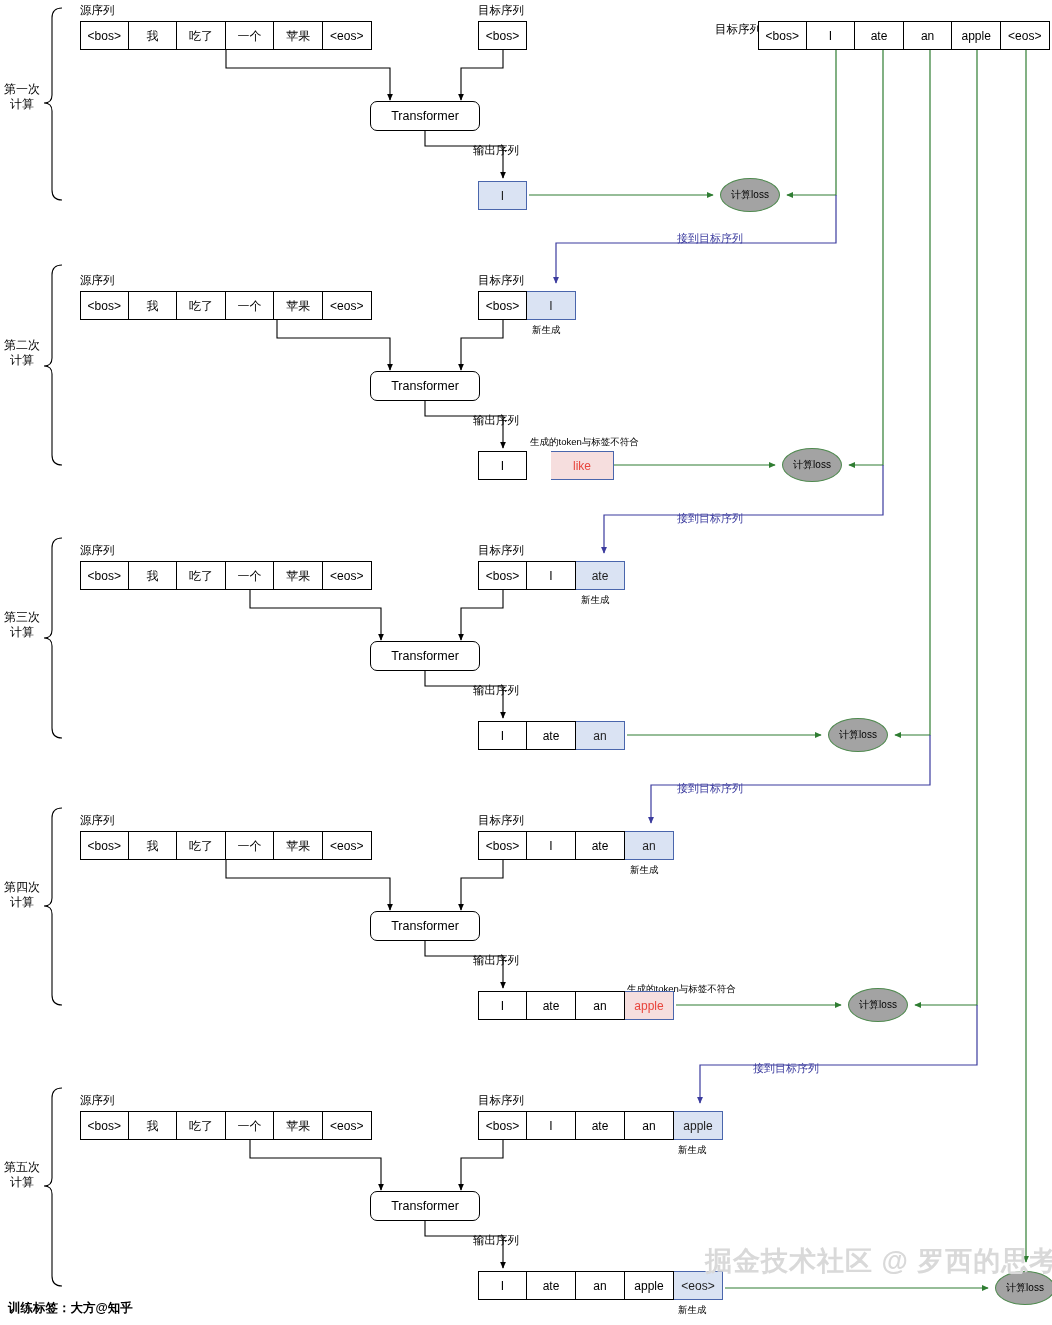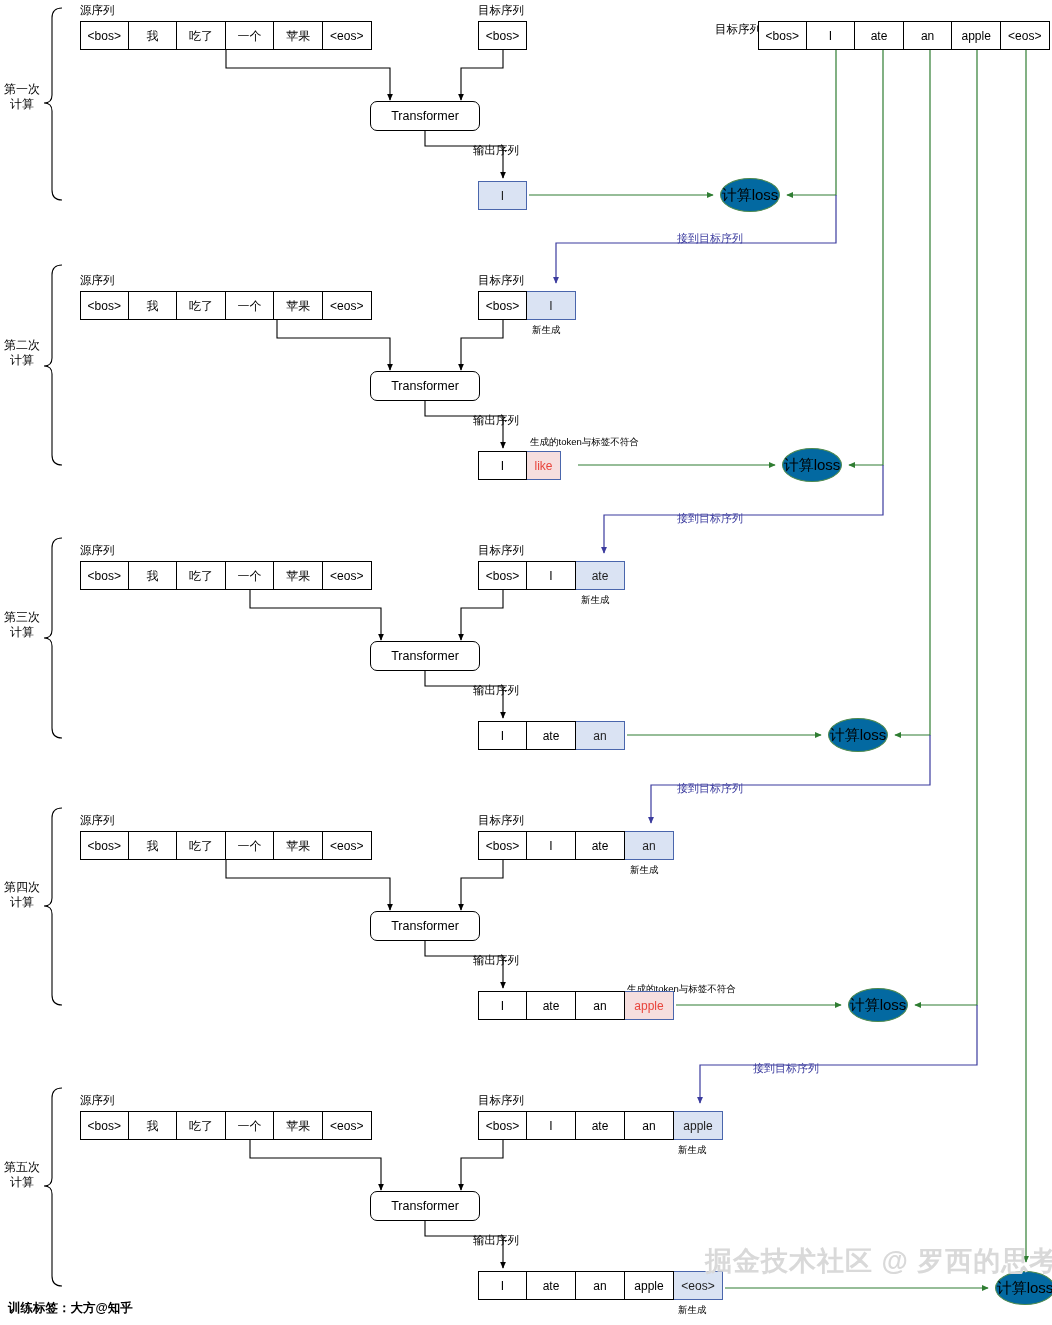"计算loss" .loss { background: #0369a1 -> #a3a3a3; font-size: 15px -> 10px }
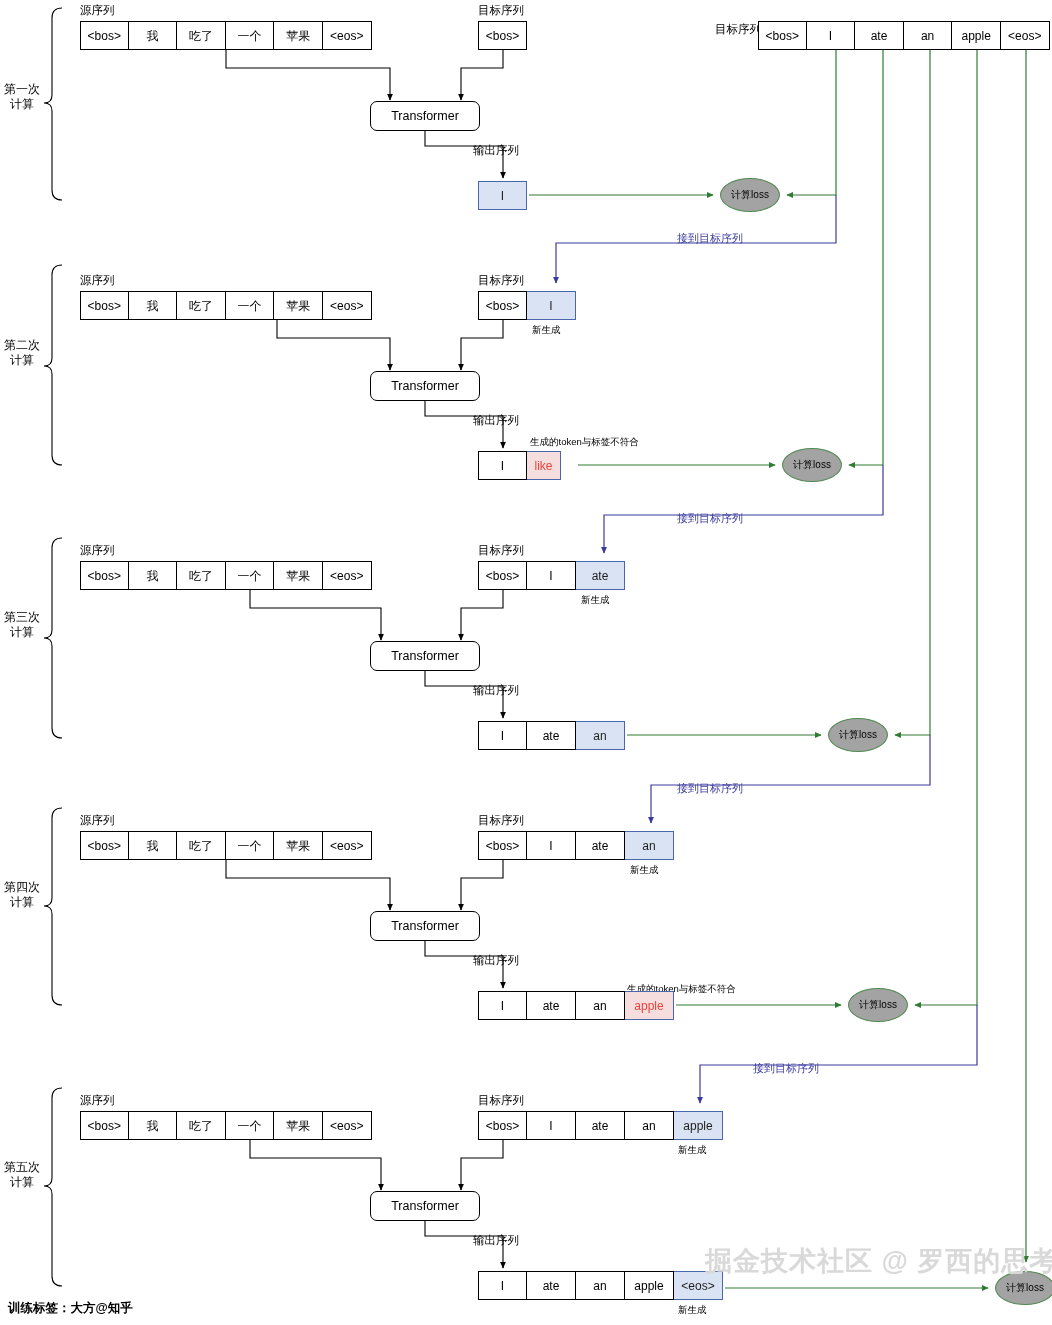"like" div.cell { margin-left: none -> 24px; width: 34px -> 63px }
